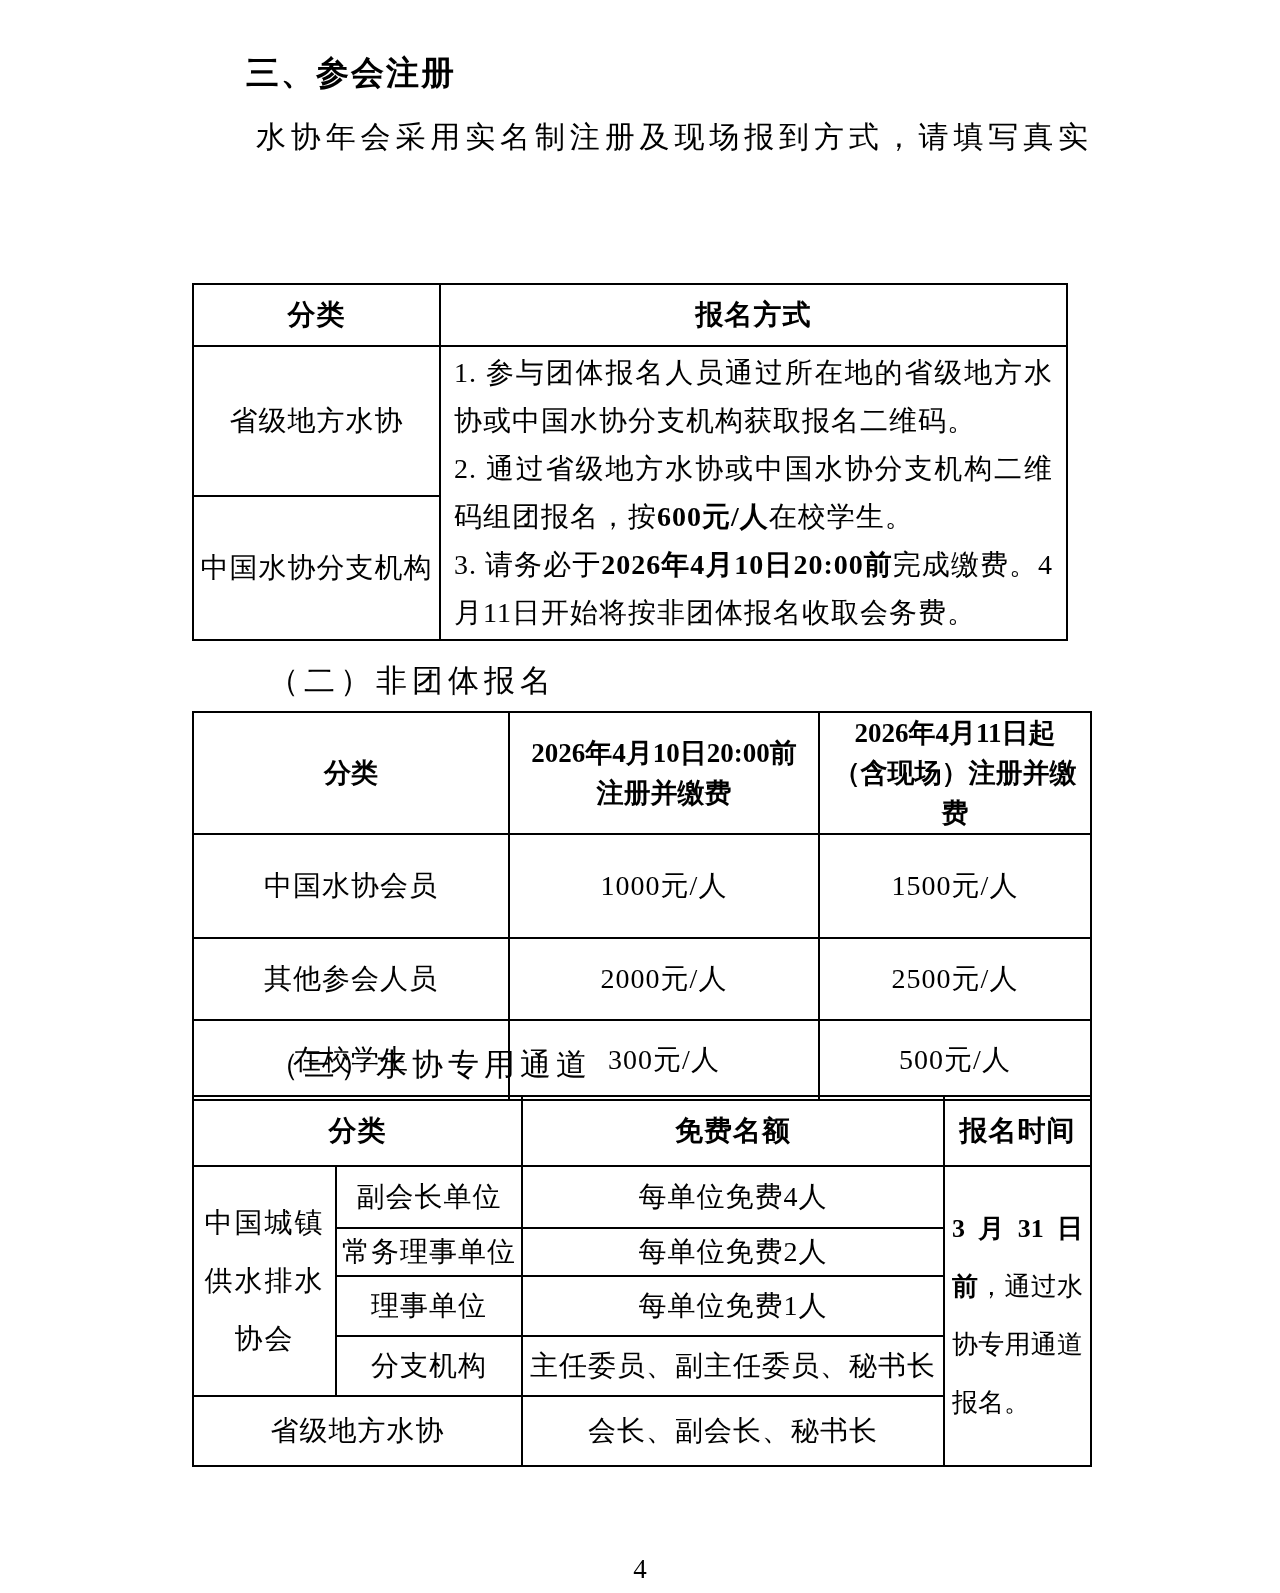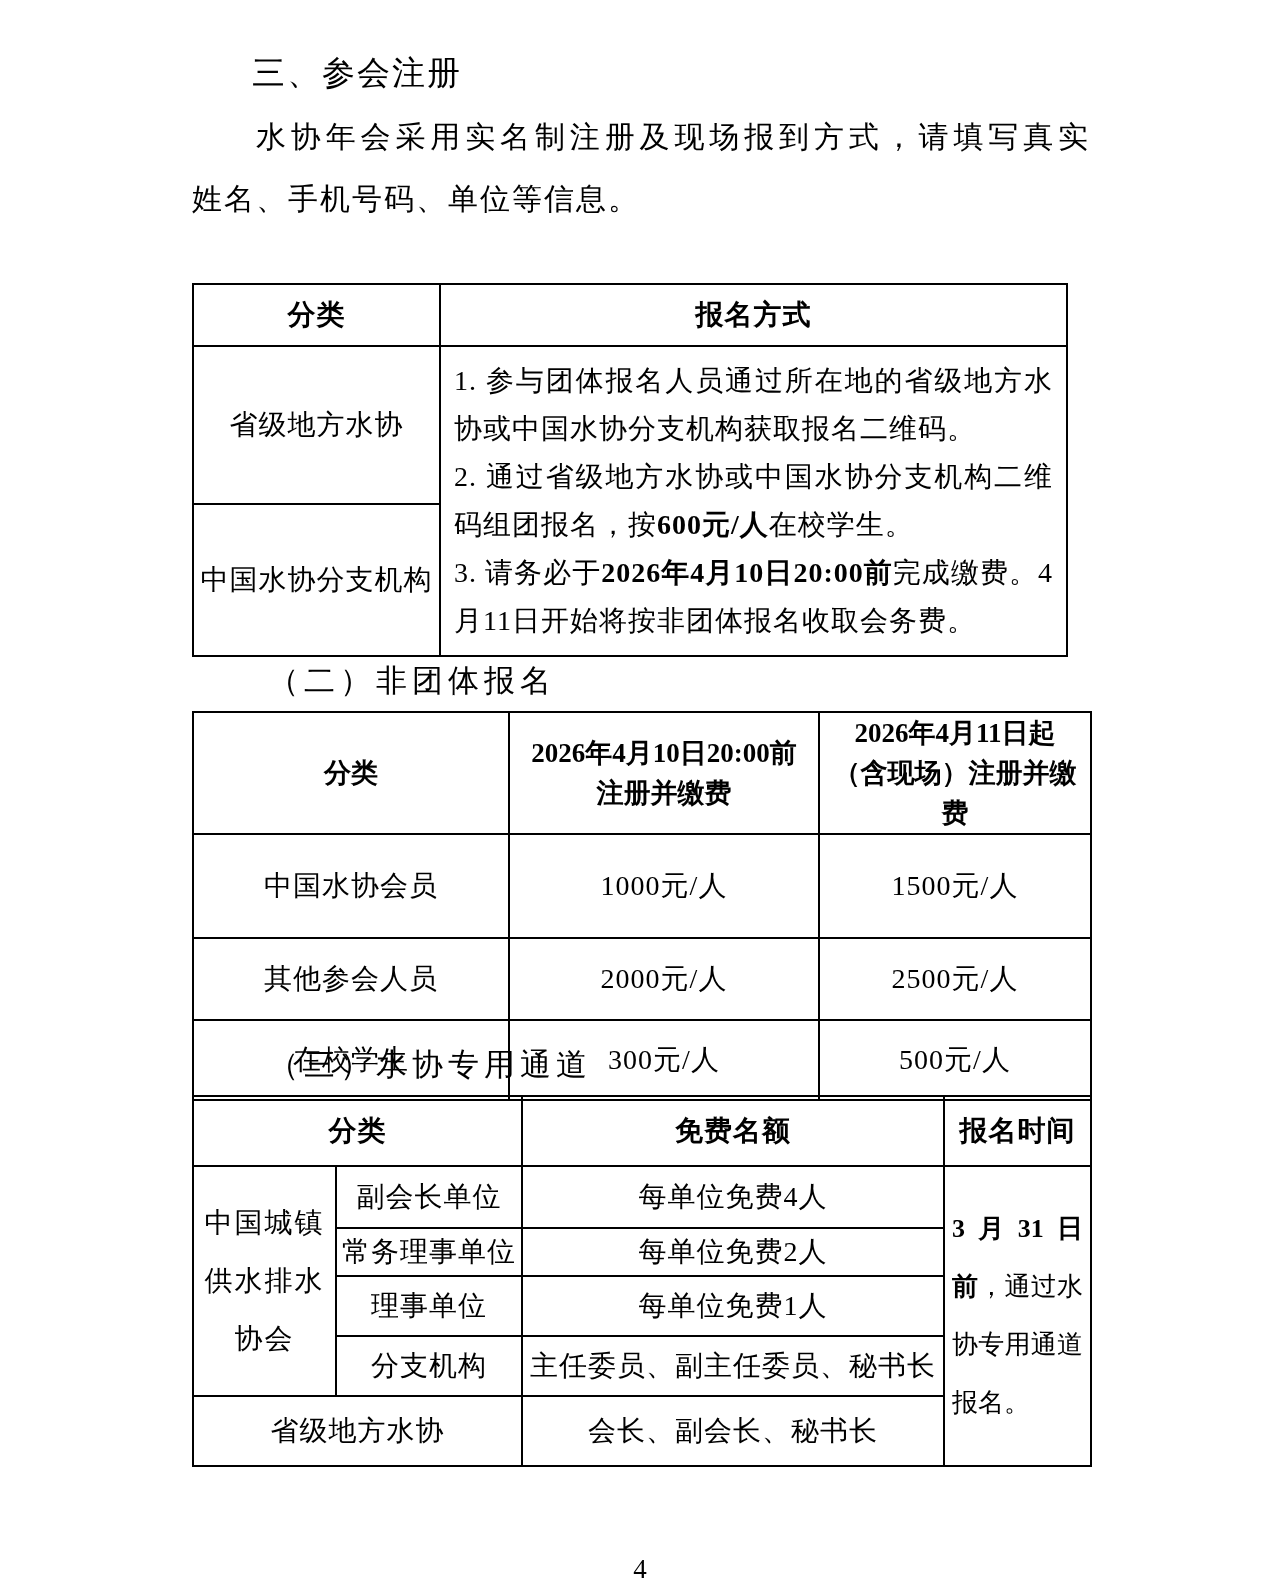"三、参会注册" .doc-title { font-weight: normal -> bold; left: 60px -> 54px }
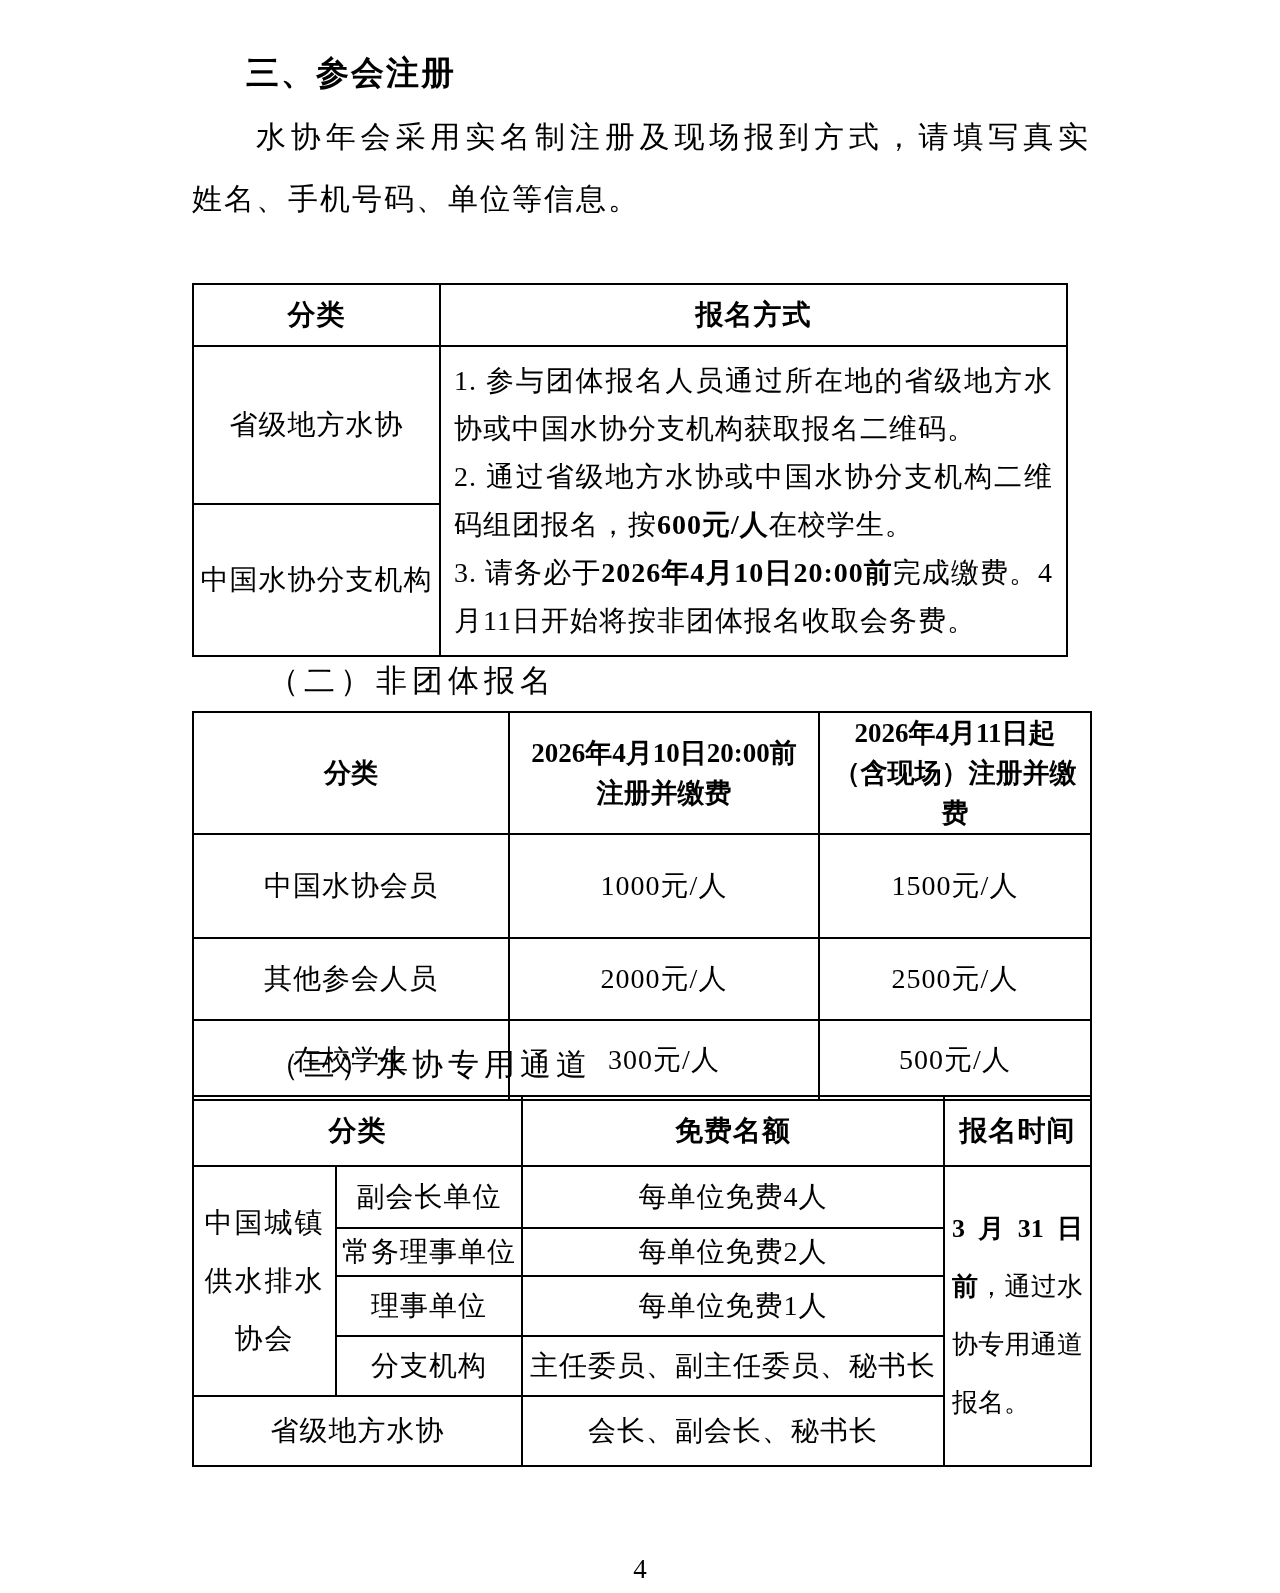"姓名、手机号码、单位等信息。" div.l2 { html: <div>姓名、手机号码、单位等信息。</div> -> none }
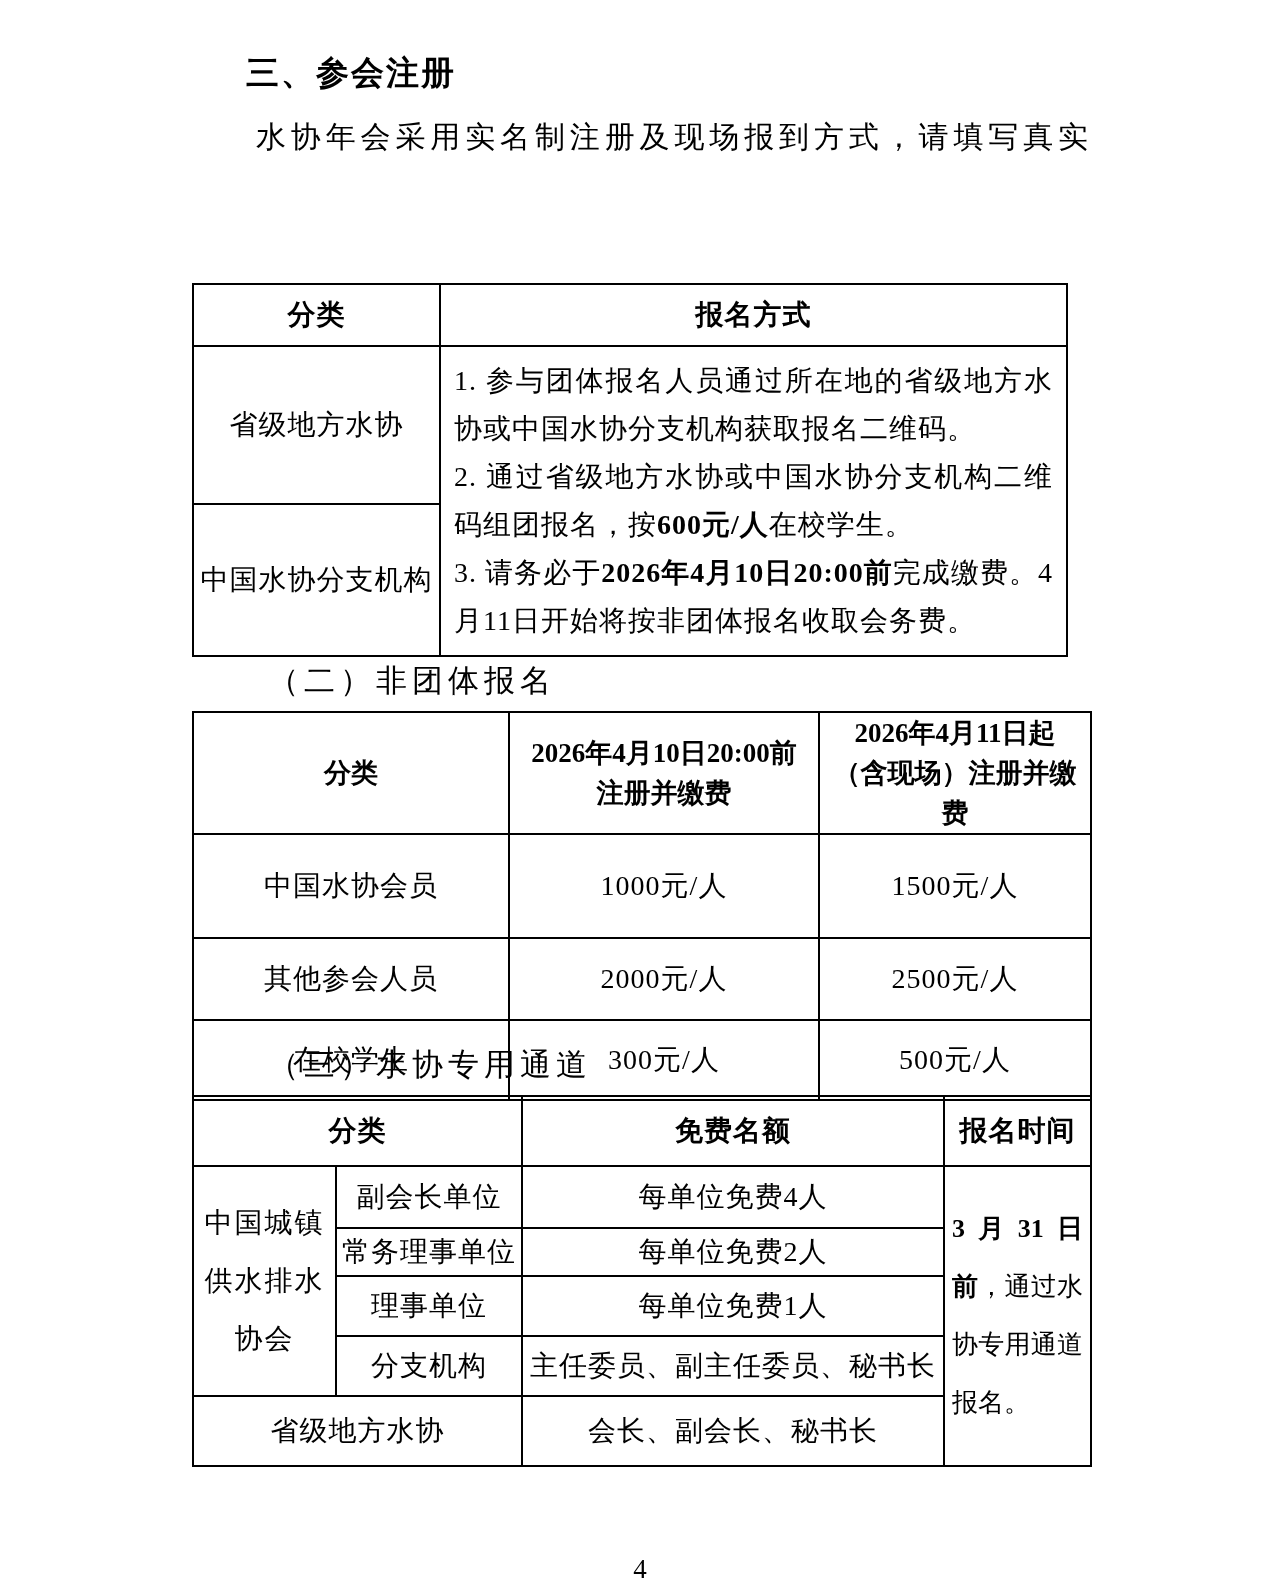"1. 参与团体报名人员通过所在地的省级地方水协或中国水协分支机构获取报名二维码。" #table1 .methods { padding: 10px 13px -> 2px 13px }
